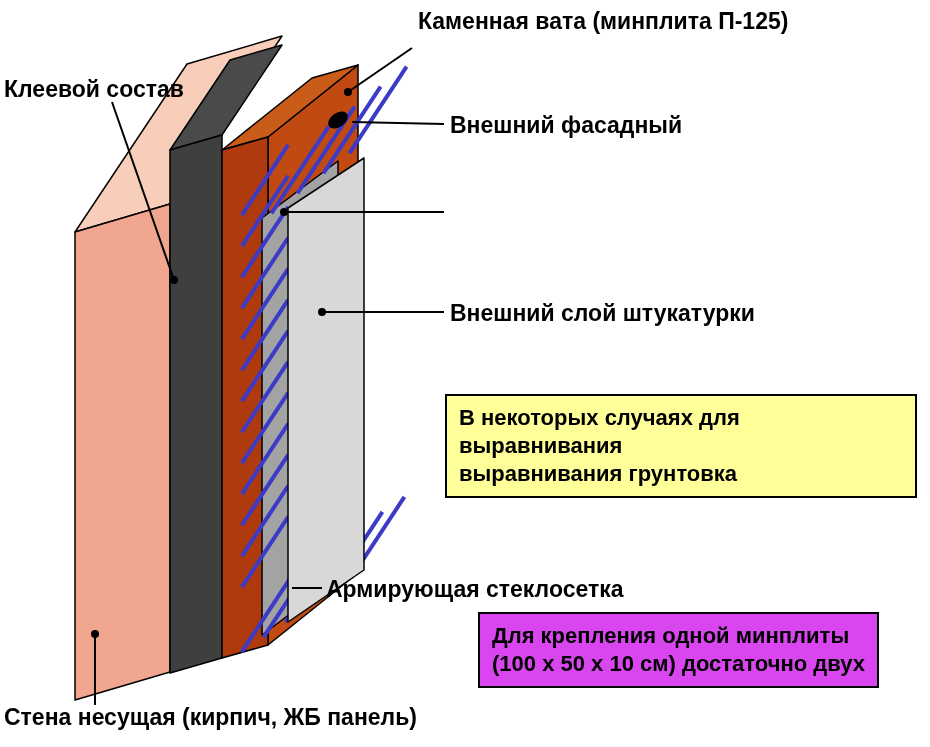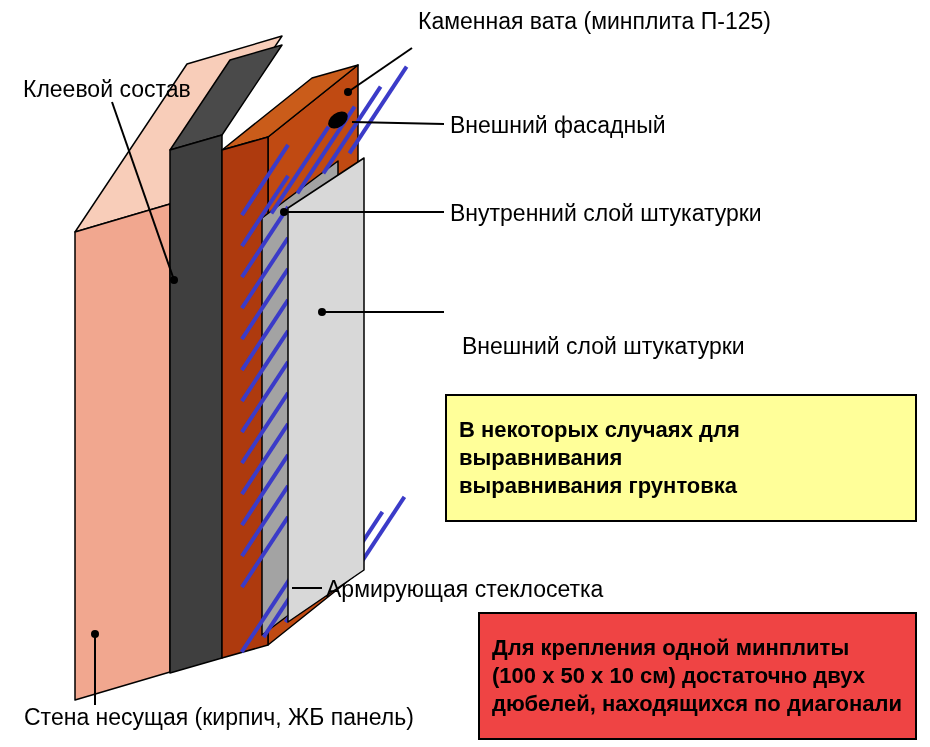"Каменная вата (минплита П-125)" .label { font-weight: 400 -> 700 }
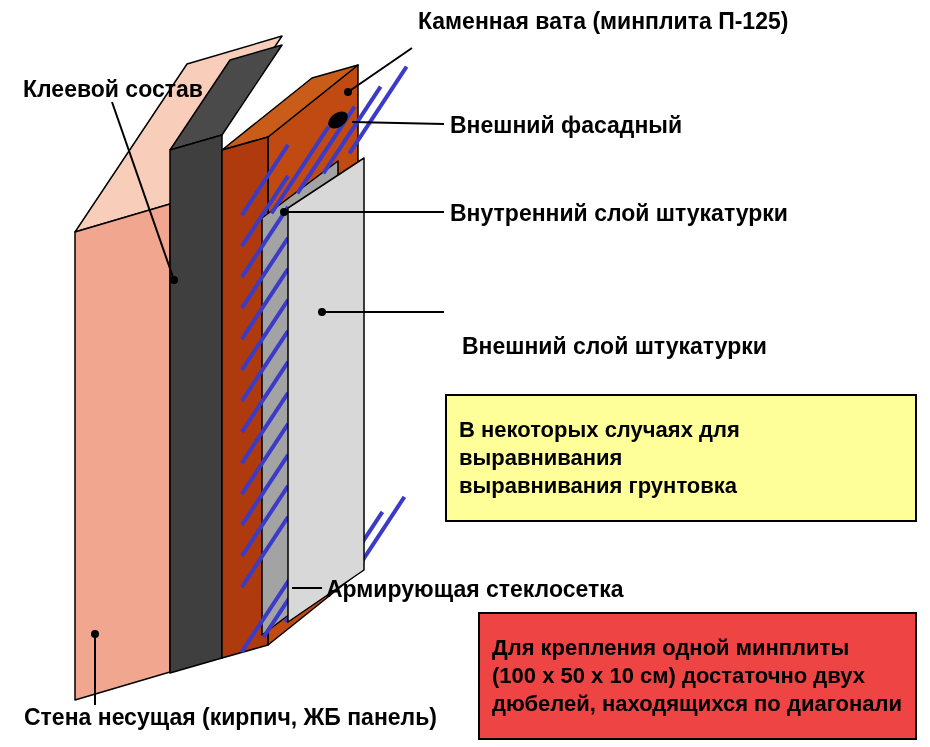"Клеевой состав" div.label { left: 23px -> 4px }
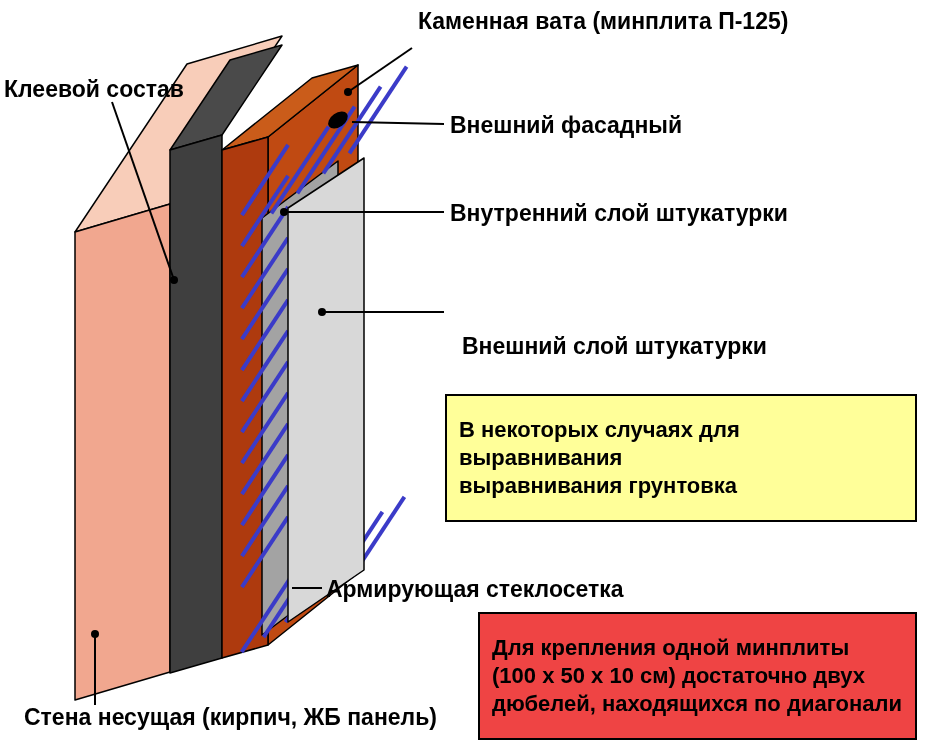"Внутренний слой штукатурки" div.label { html: <div>Внутренний слой штукатурки</div> -> none }
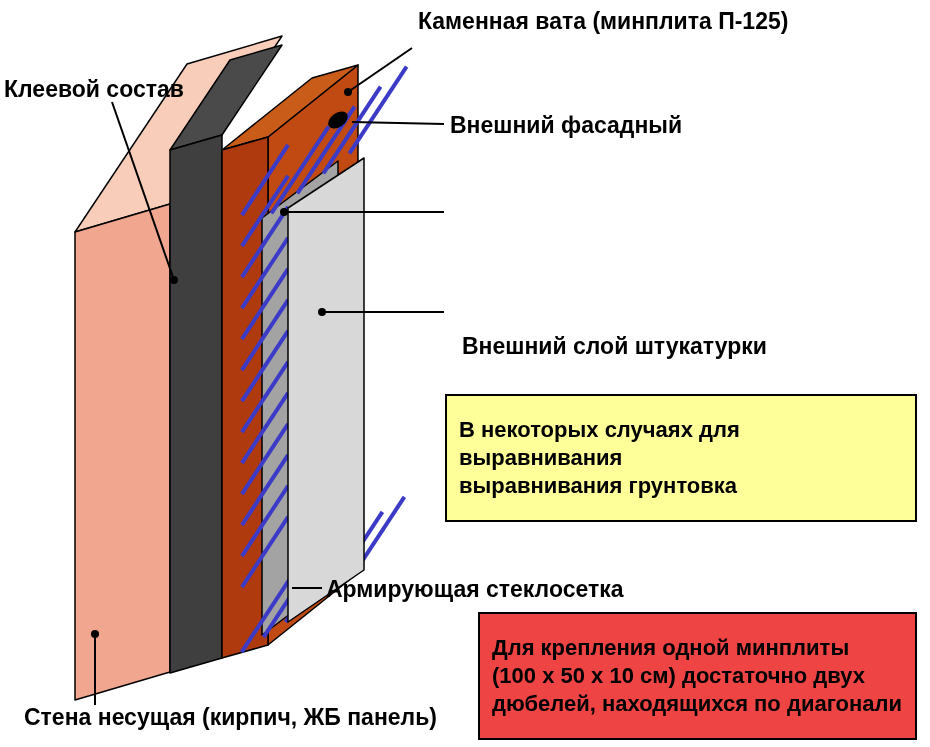"Внешний слой штукатурки" div.label { left: 462px -> 450px; margin-top: 33px -> none }
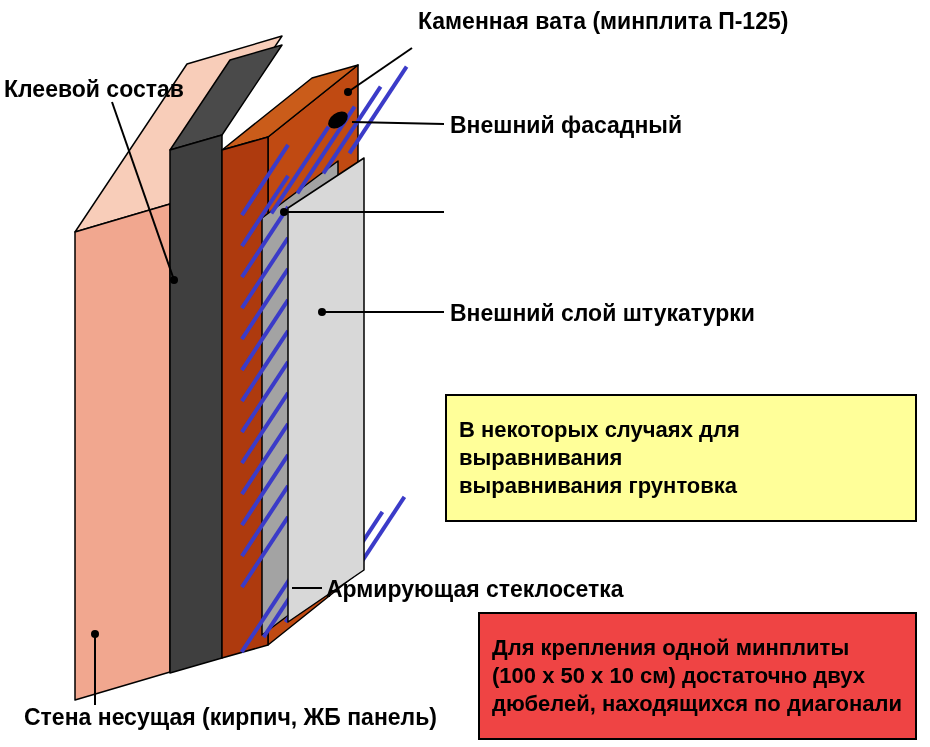"В некоторых случаях для выравнивания" .note { padding: 20px 12px -> 8px 12px }
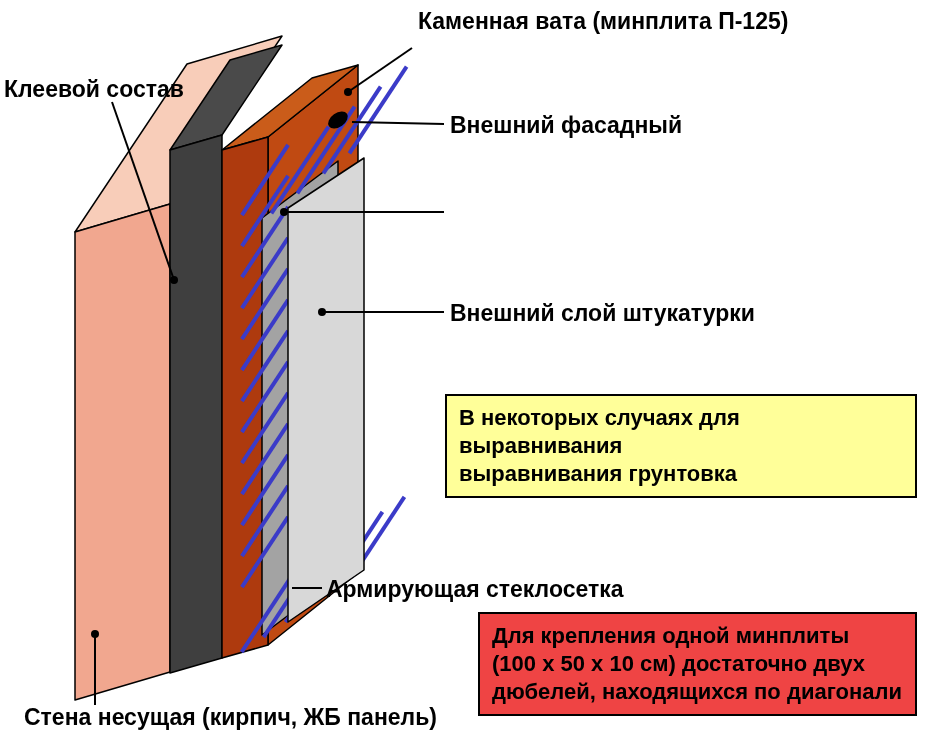"Для крепления одной минплиты" div.note { background: #ef4444 -> #d946ef; width: 439px -> 401px }
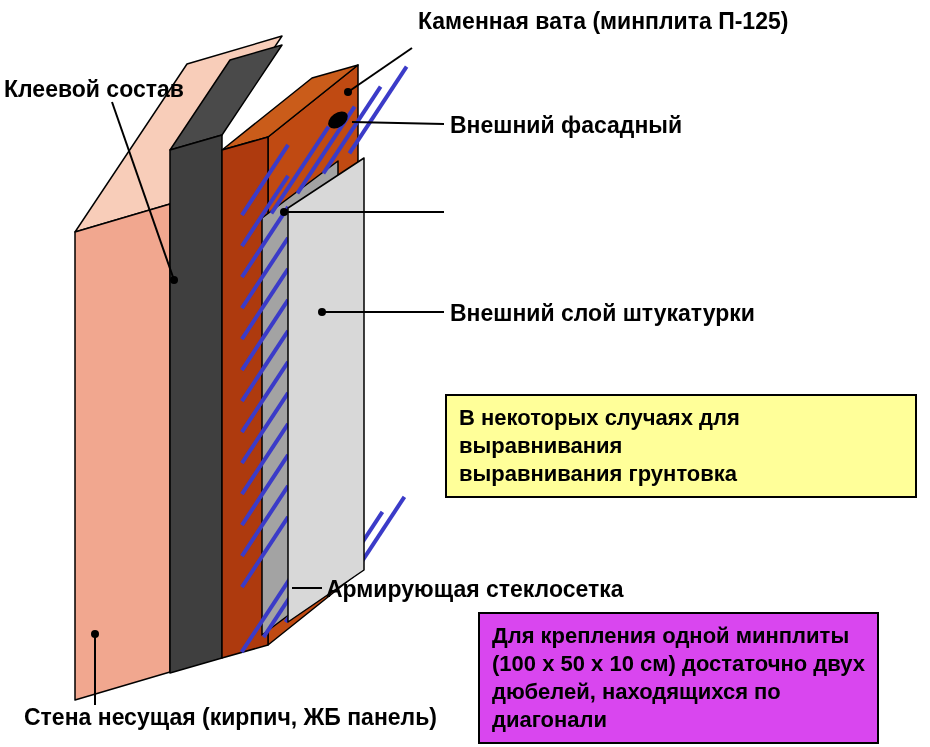"дюбелей, находящихся по диагонали" div { html: <div>дюбелей, находящихся по диагонали</div> -> none }
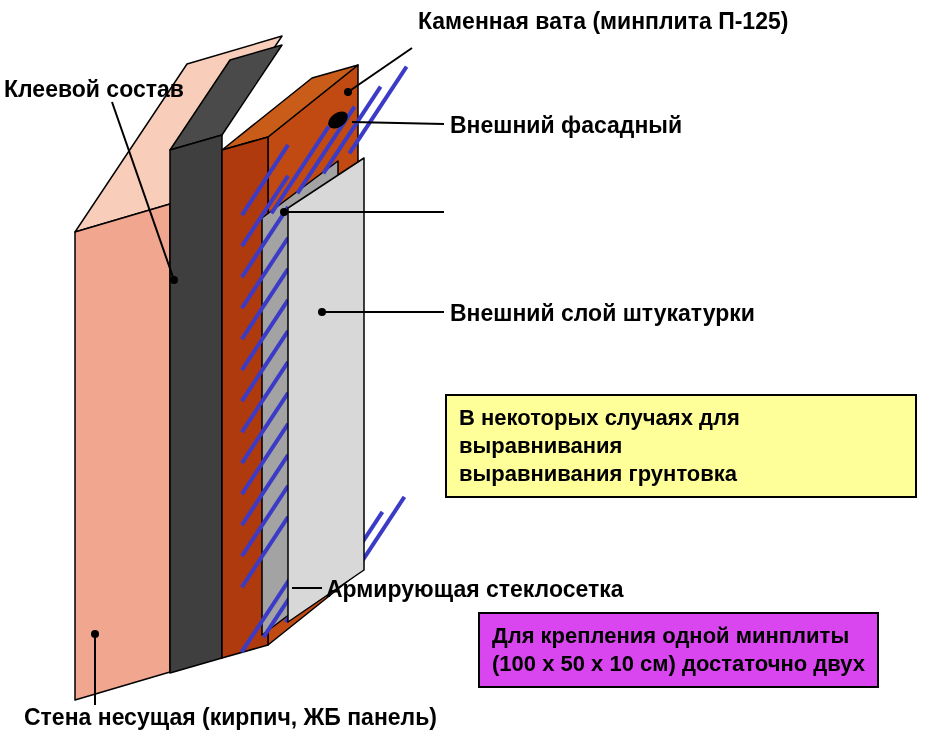"Стена несущая (кирпич, ЖБ панель)" div.label { left: 24px -> 4px }
